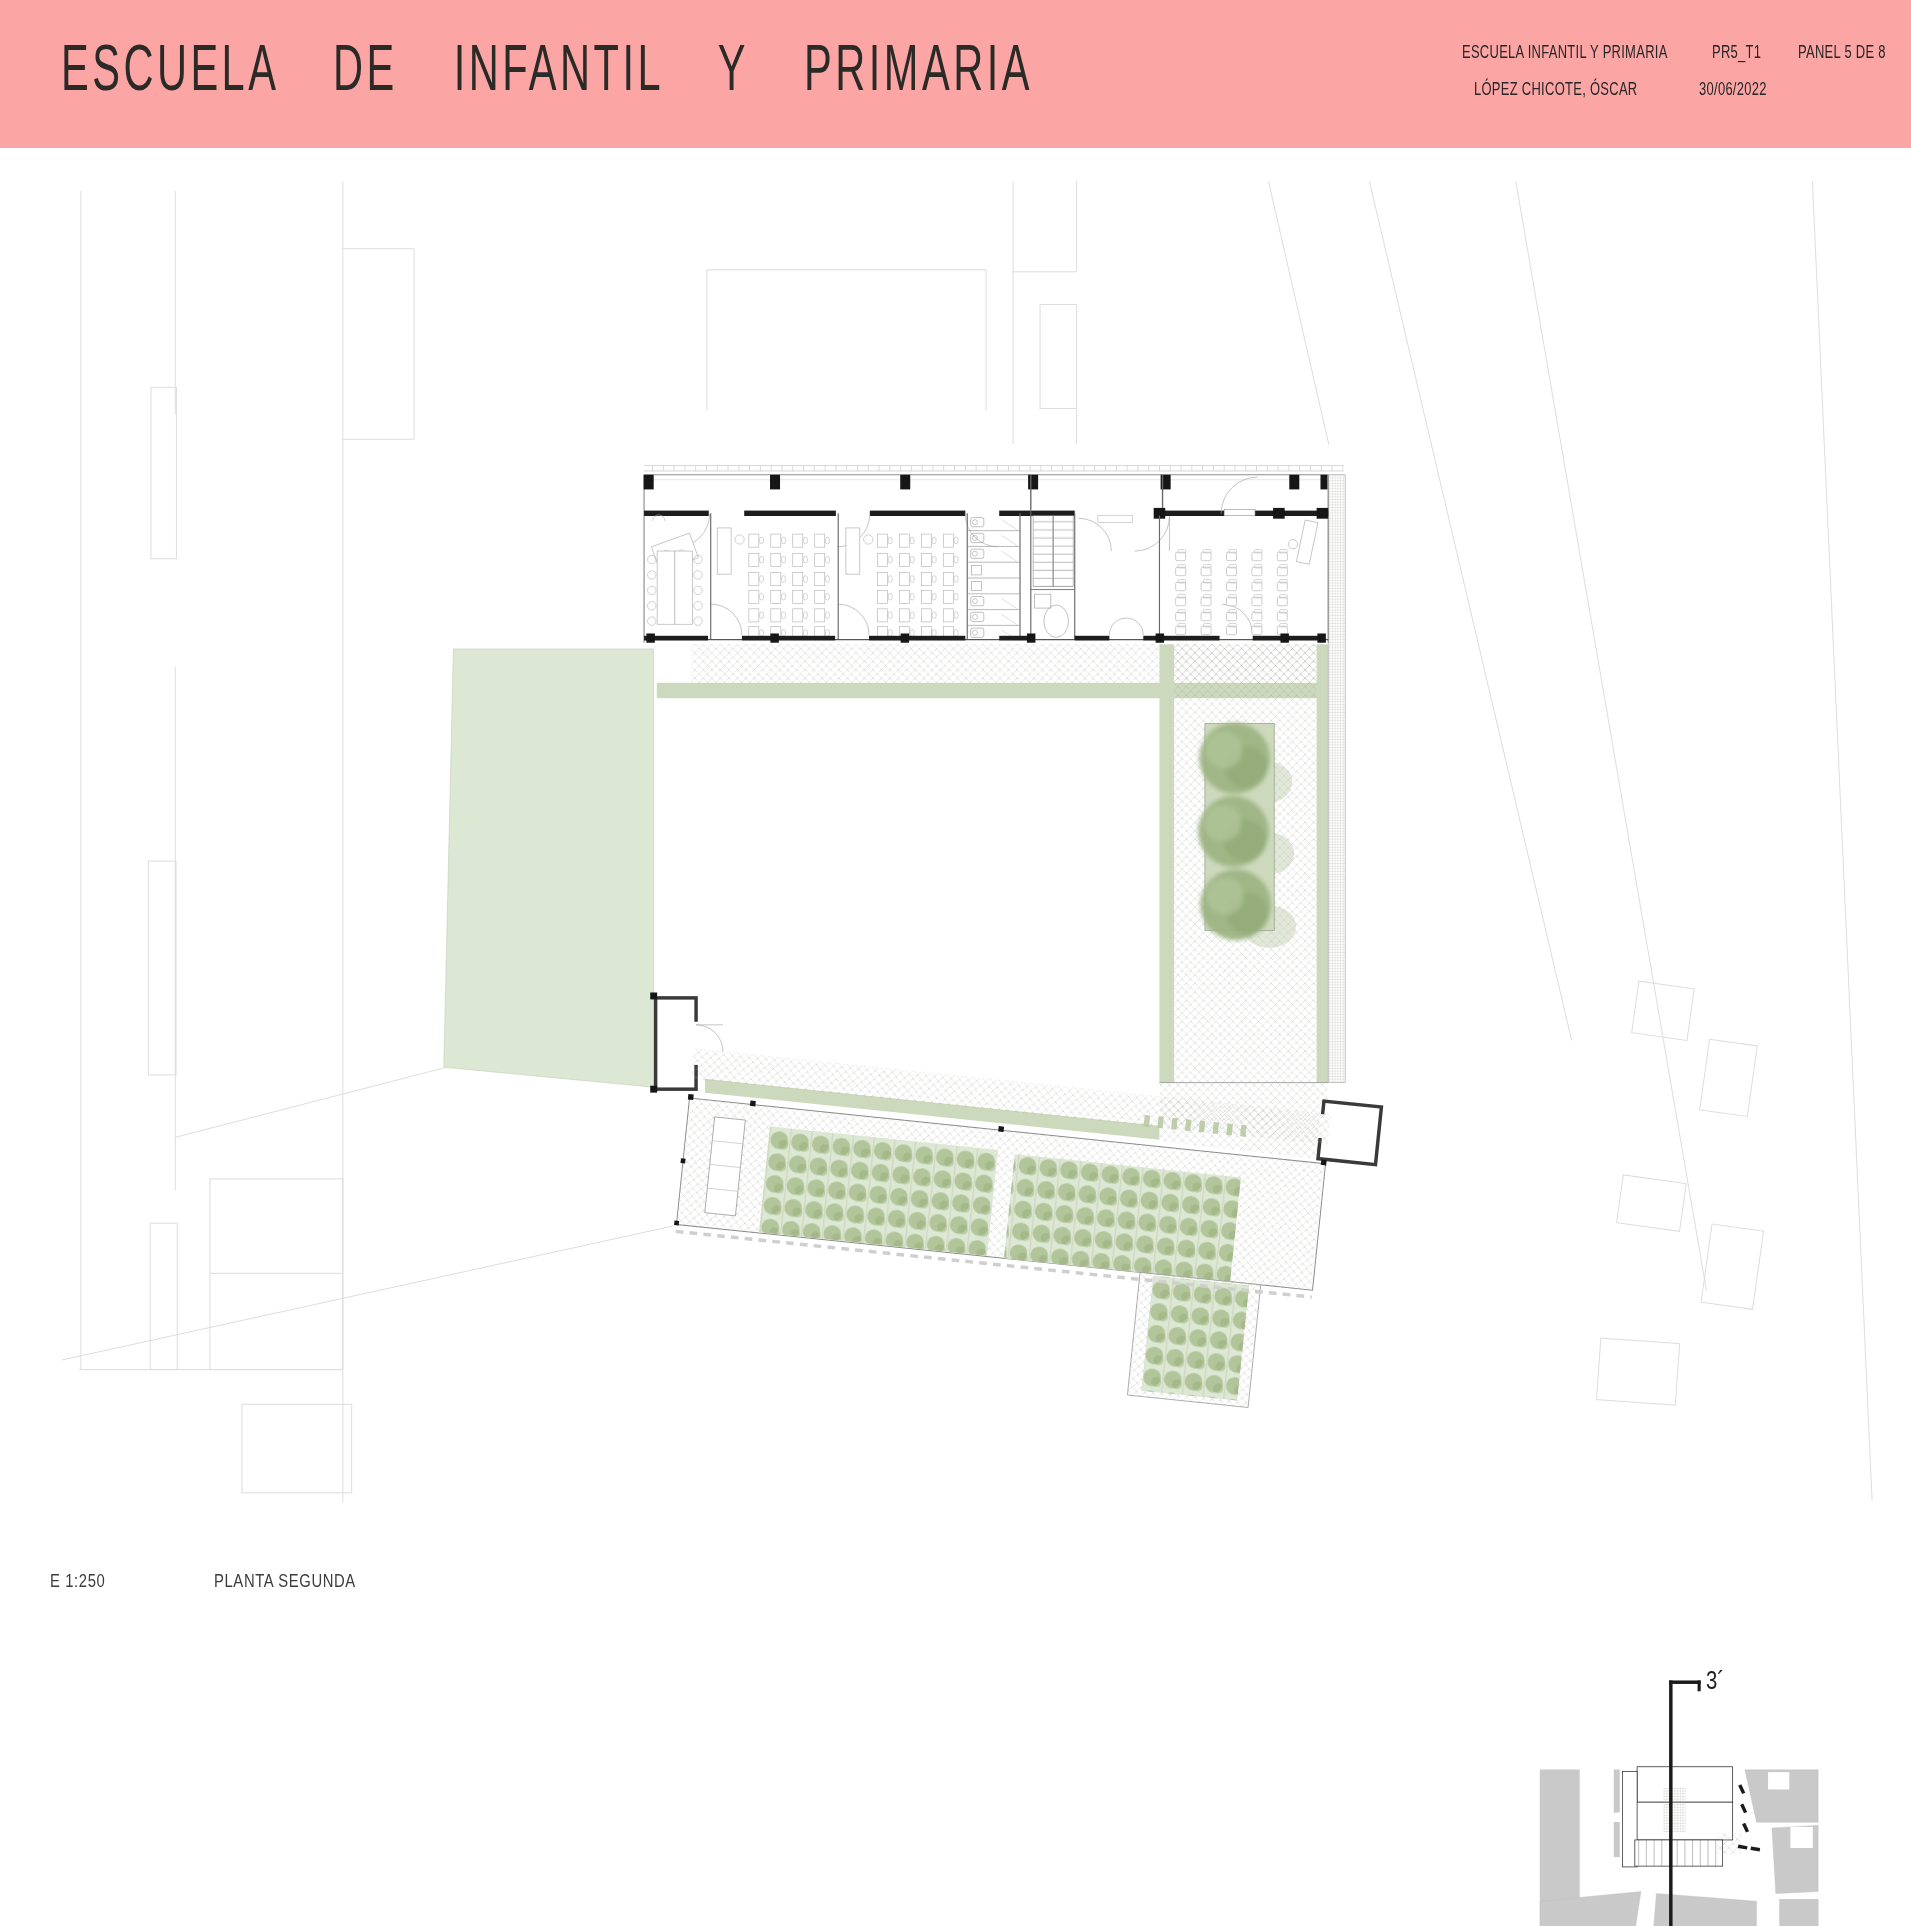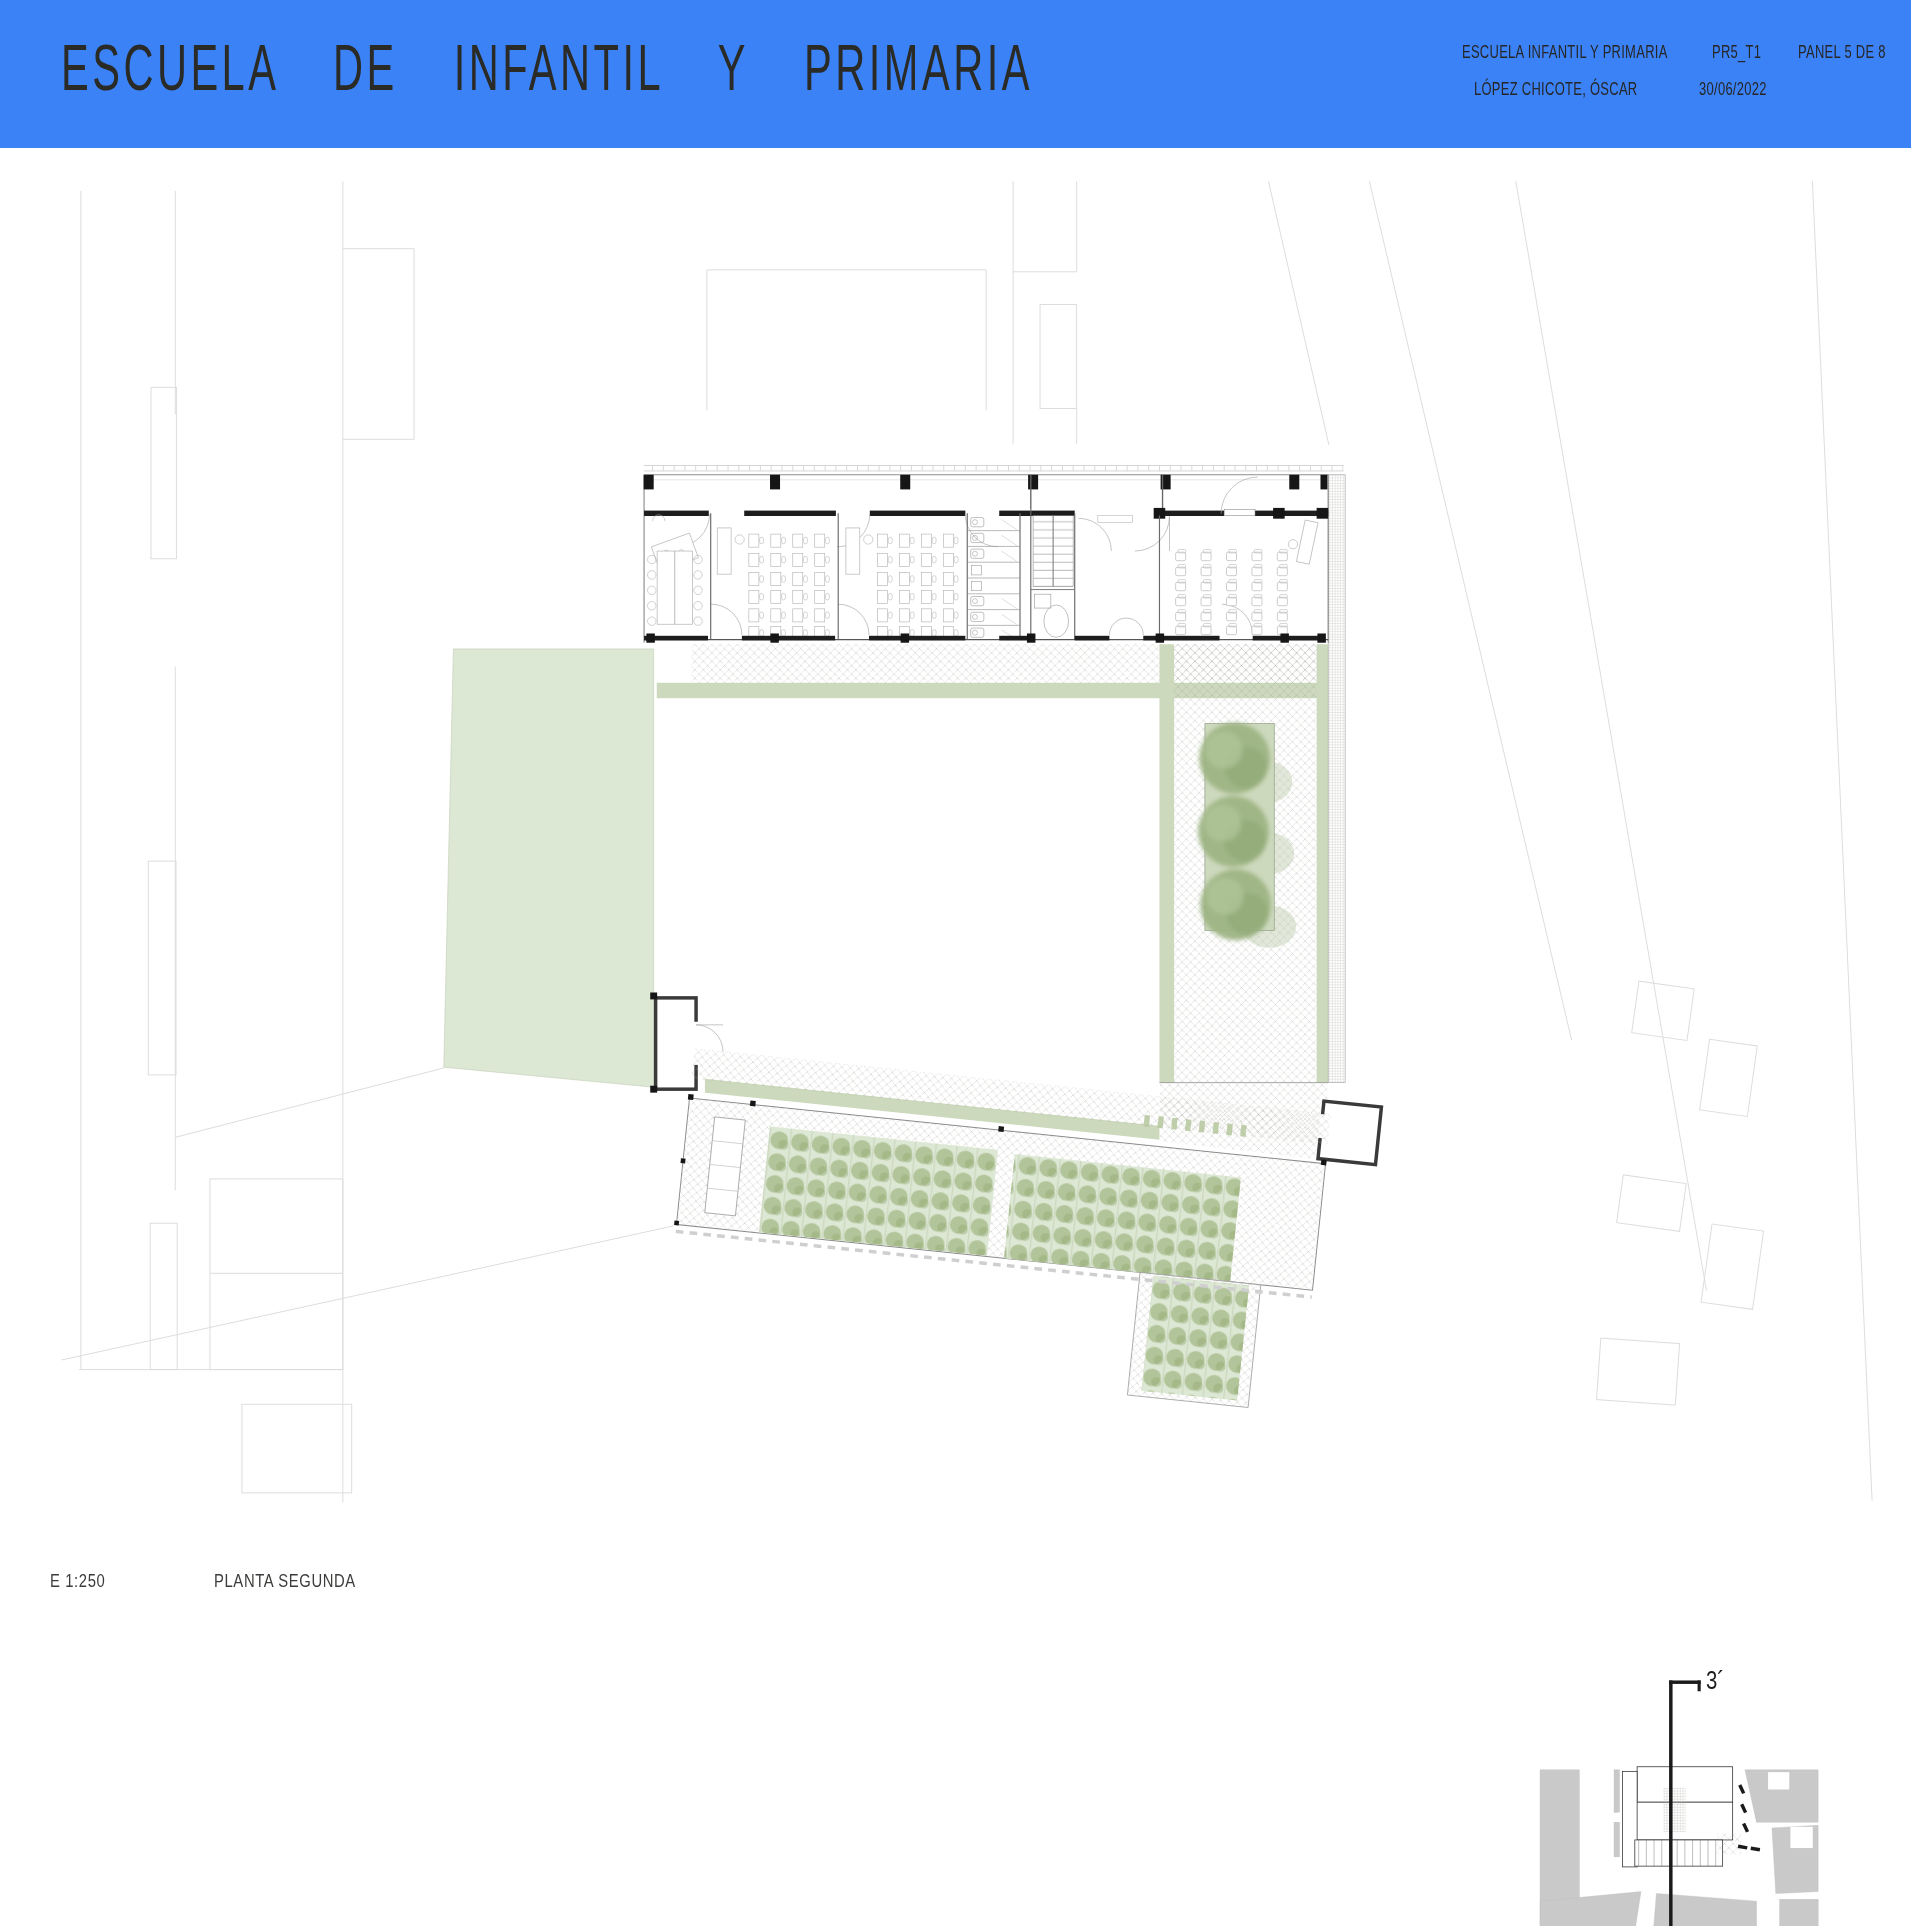"ESCUELA DE INFANTIL Y PRIMARIA" .hdr { background: #3b82f6 -> #fca5a5 }
